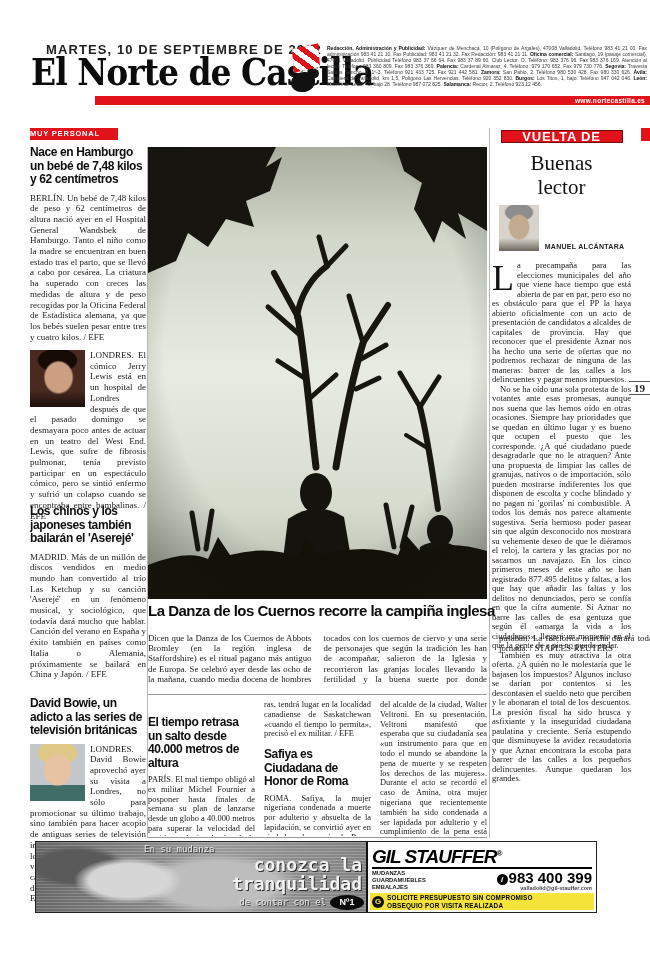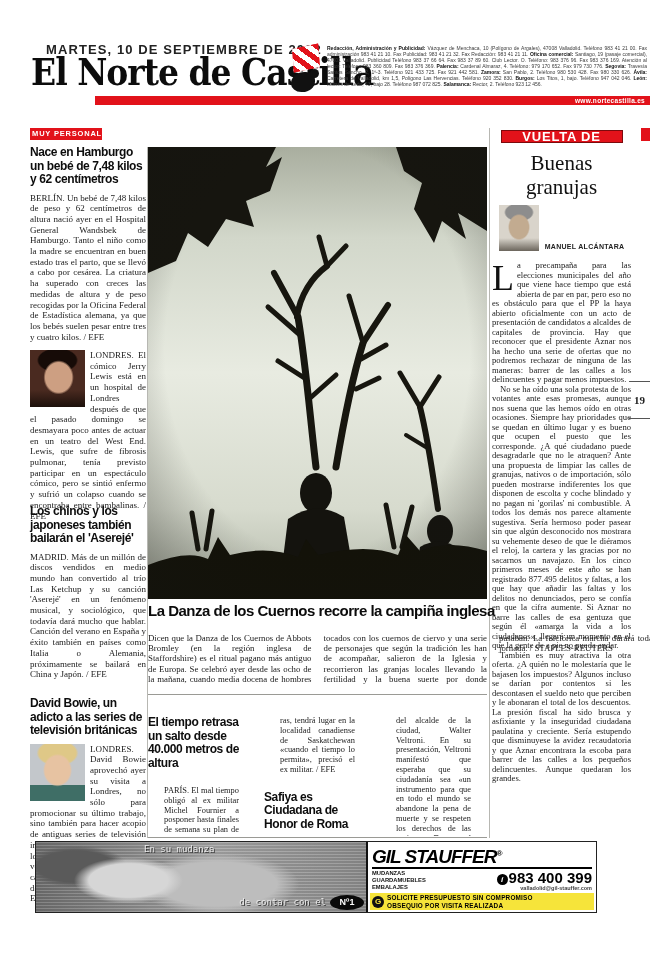"MUY PERSONAL" .muy-personal { text-align: right -> left; width: 72px -> 88px }
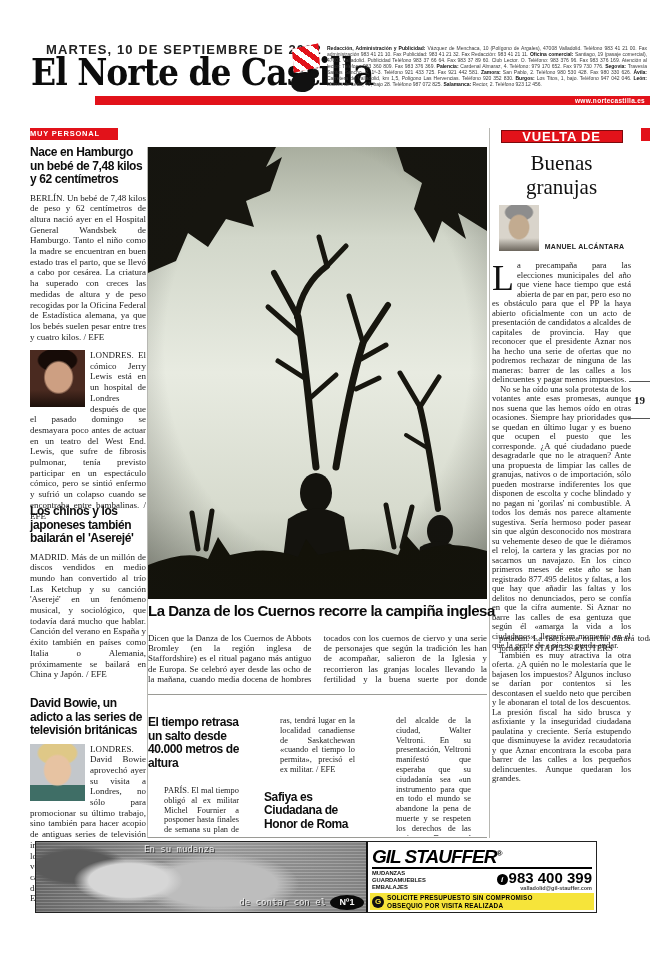"Buenas granujas" div.op-title { text: granujas -> lector }
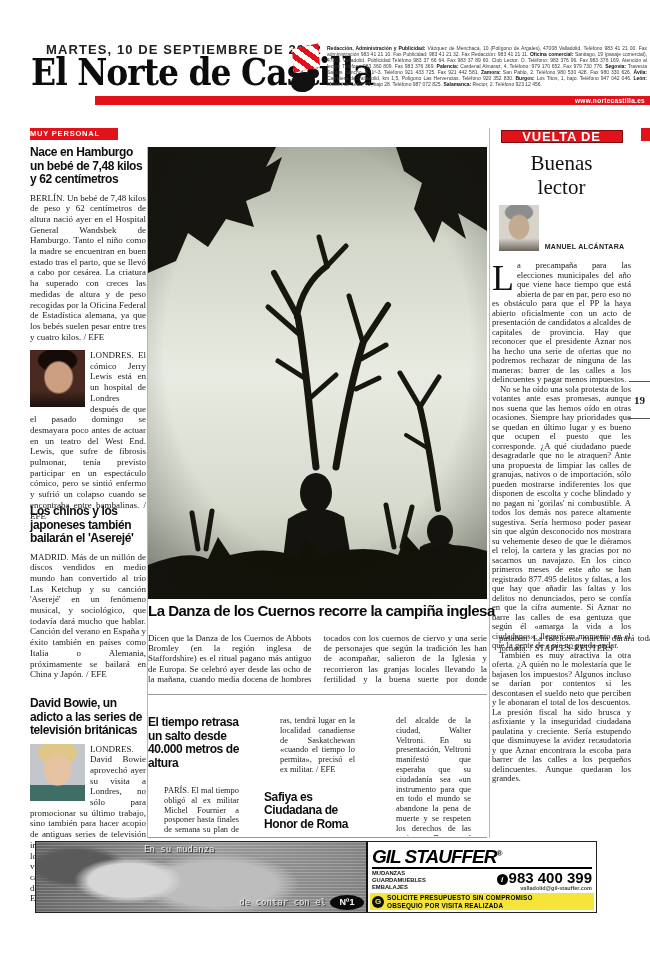"19" .folio { padding: 12px 0 -> 0 0 }
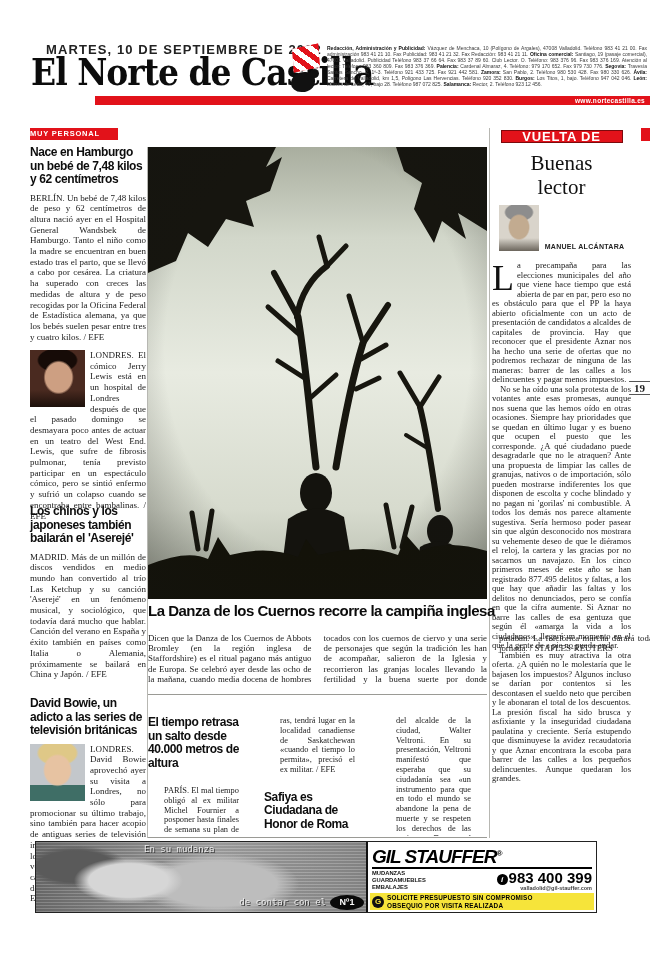"ras, tendrá lugar en la" .mid-body { margin: 16px -> 0 }
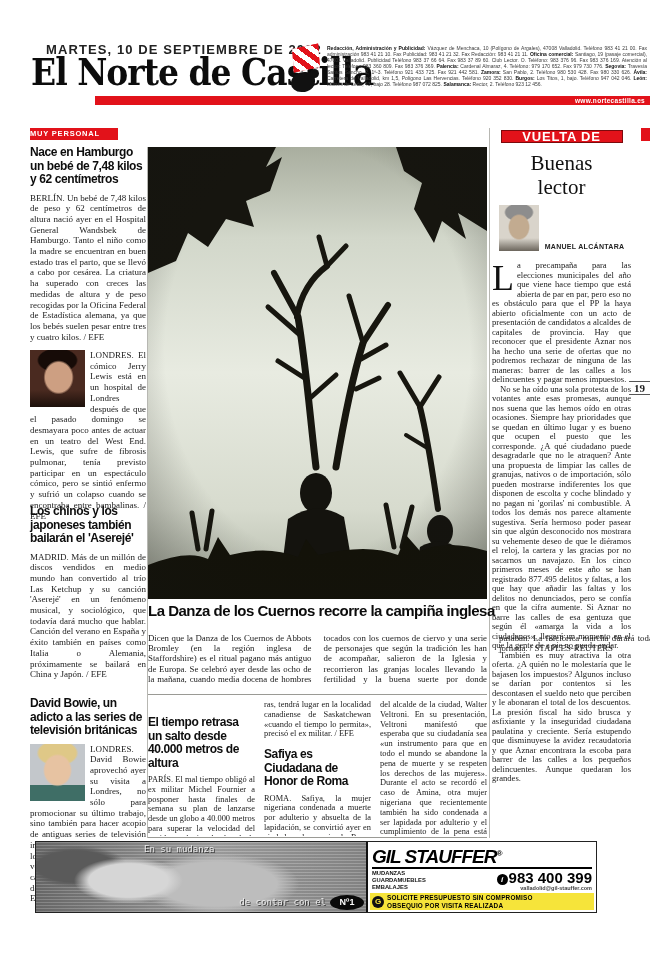"conozca la" div.l2 { html: none -> <div>conozca la tranquilidad</div> }
